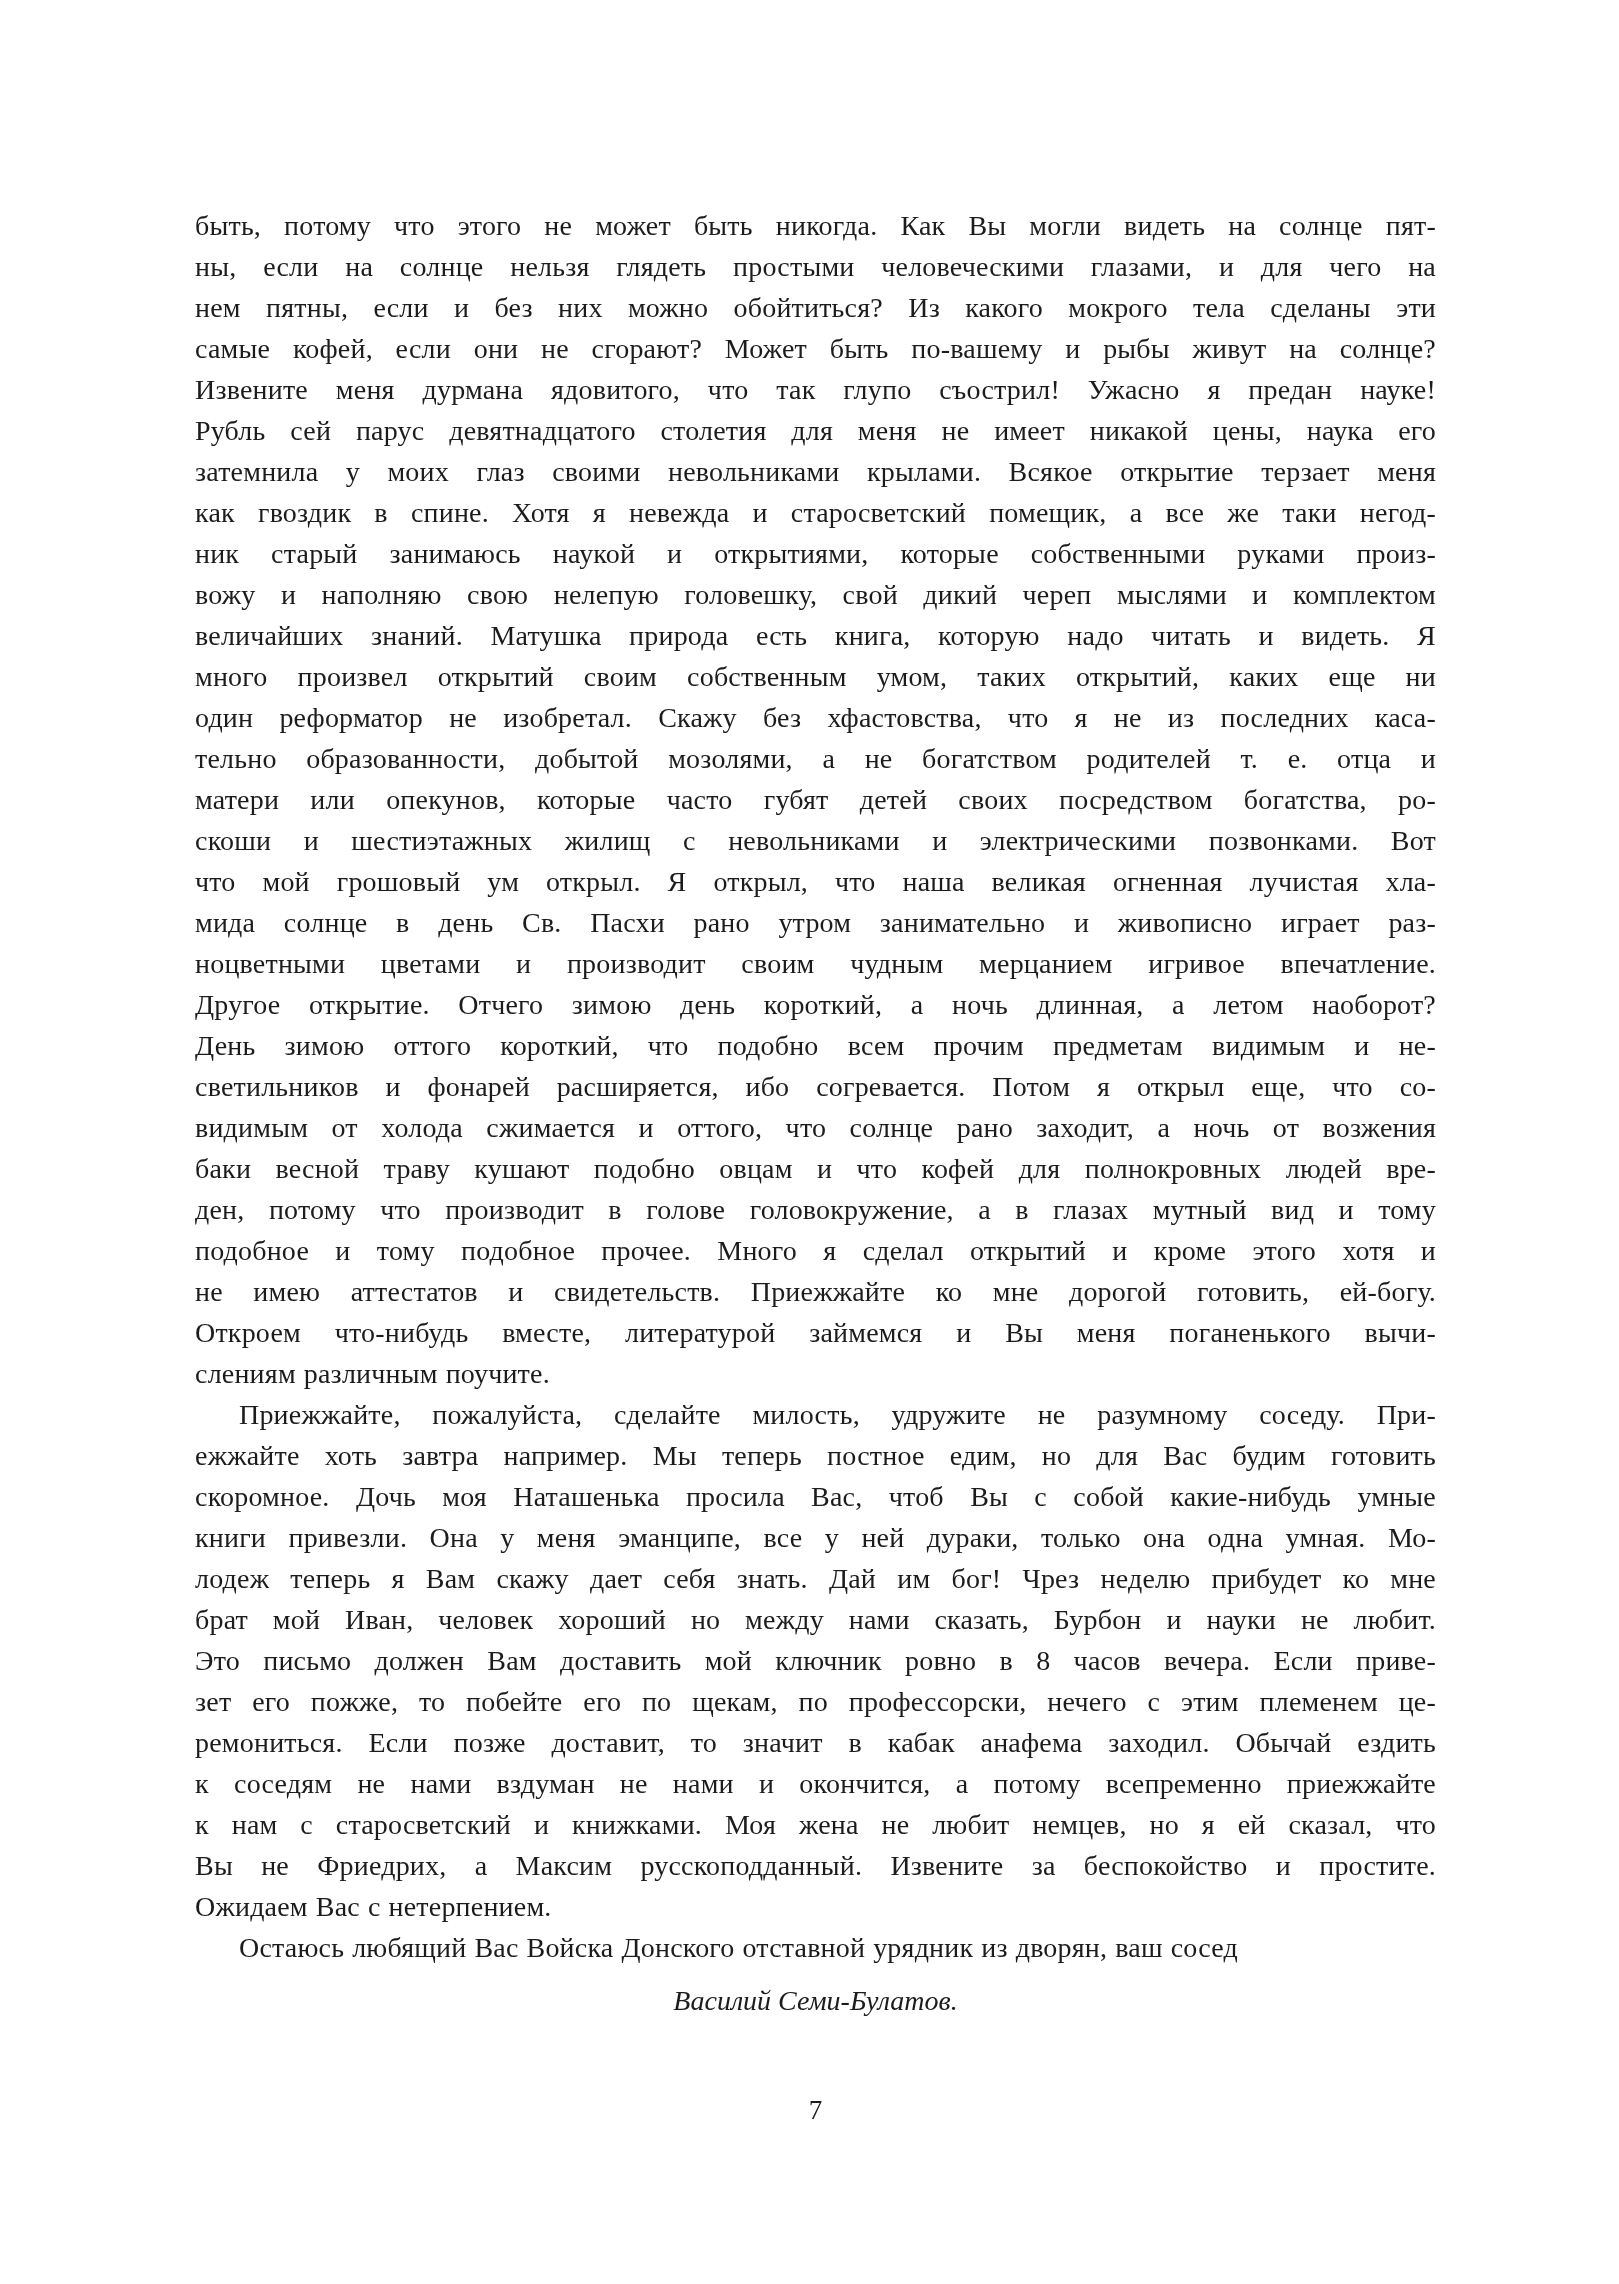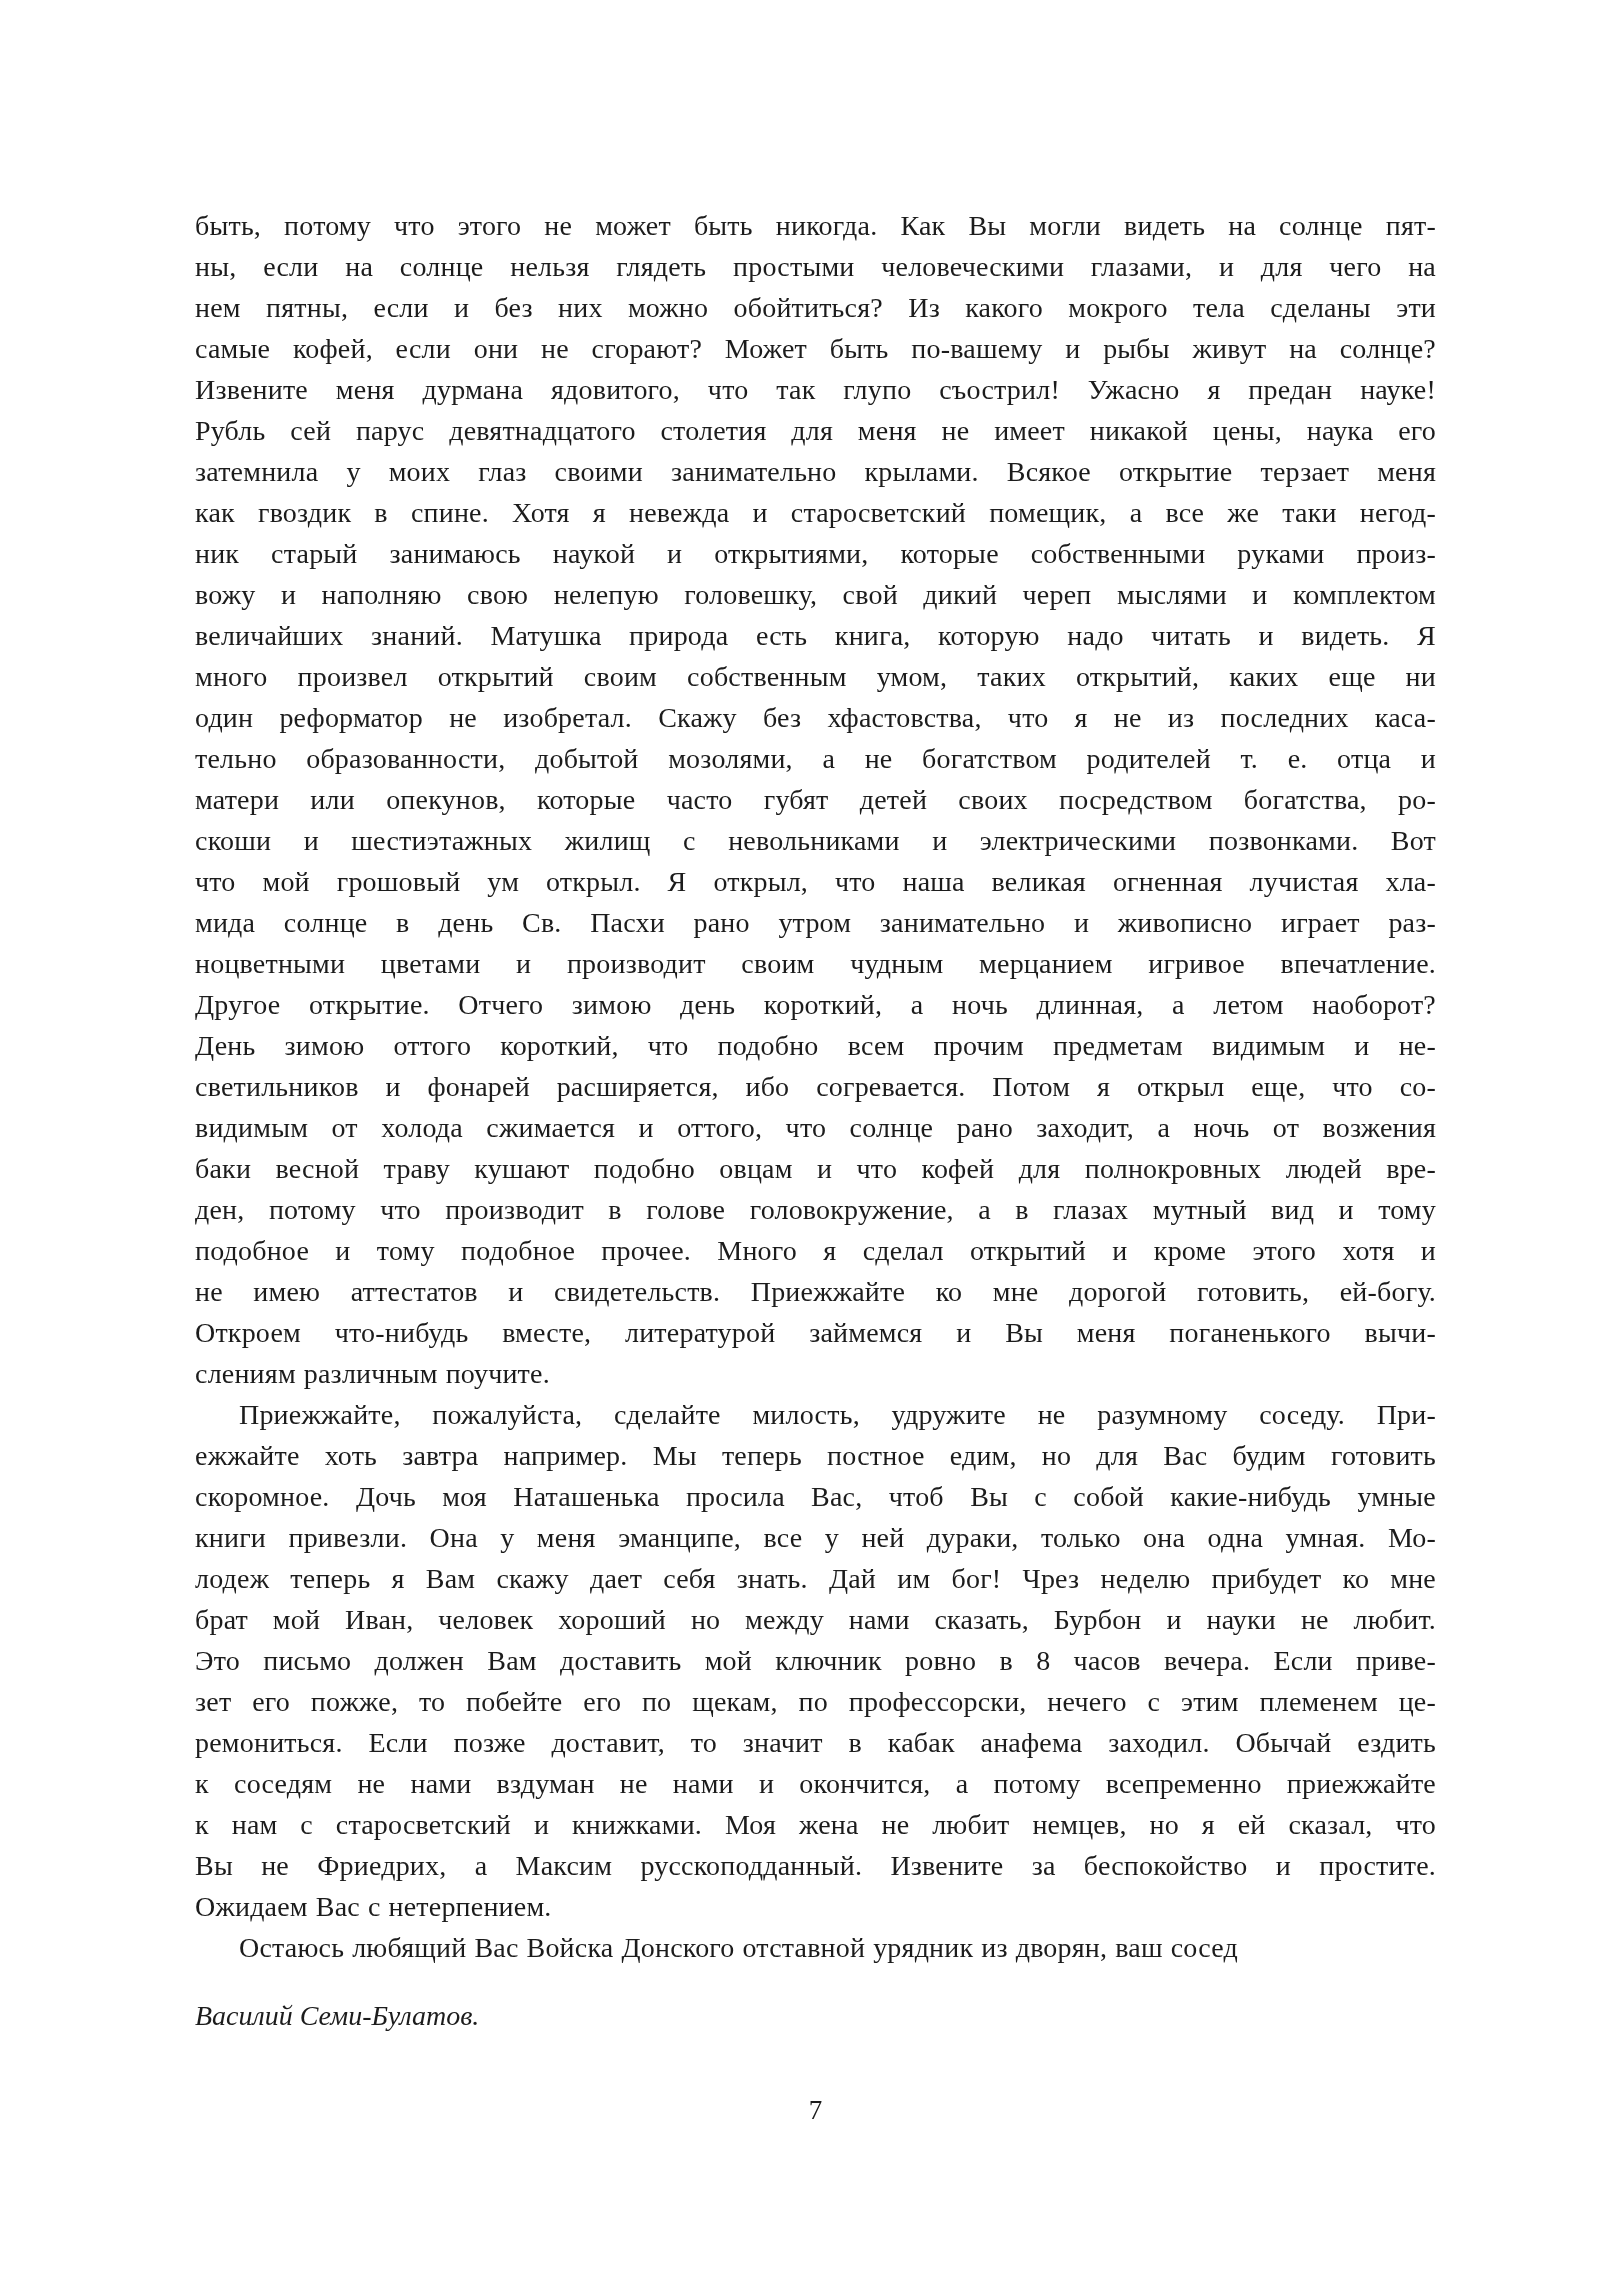"затемнила у моих глаз своими" div.line { text: занимательно -> невольниками }
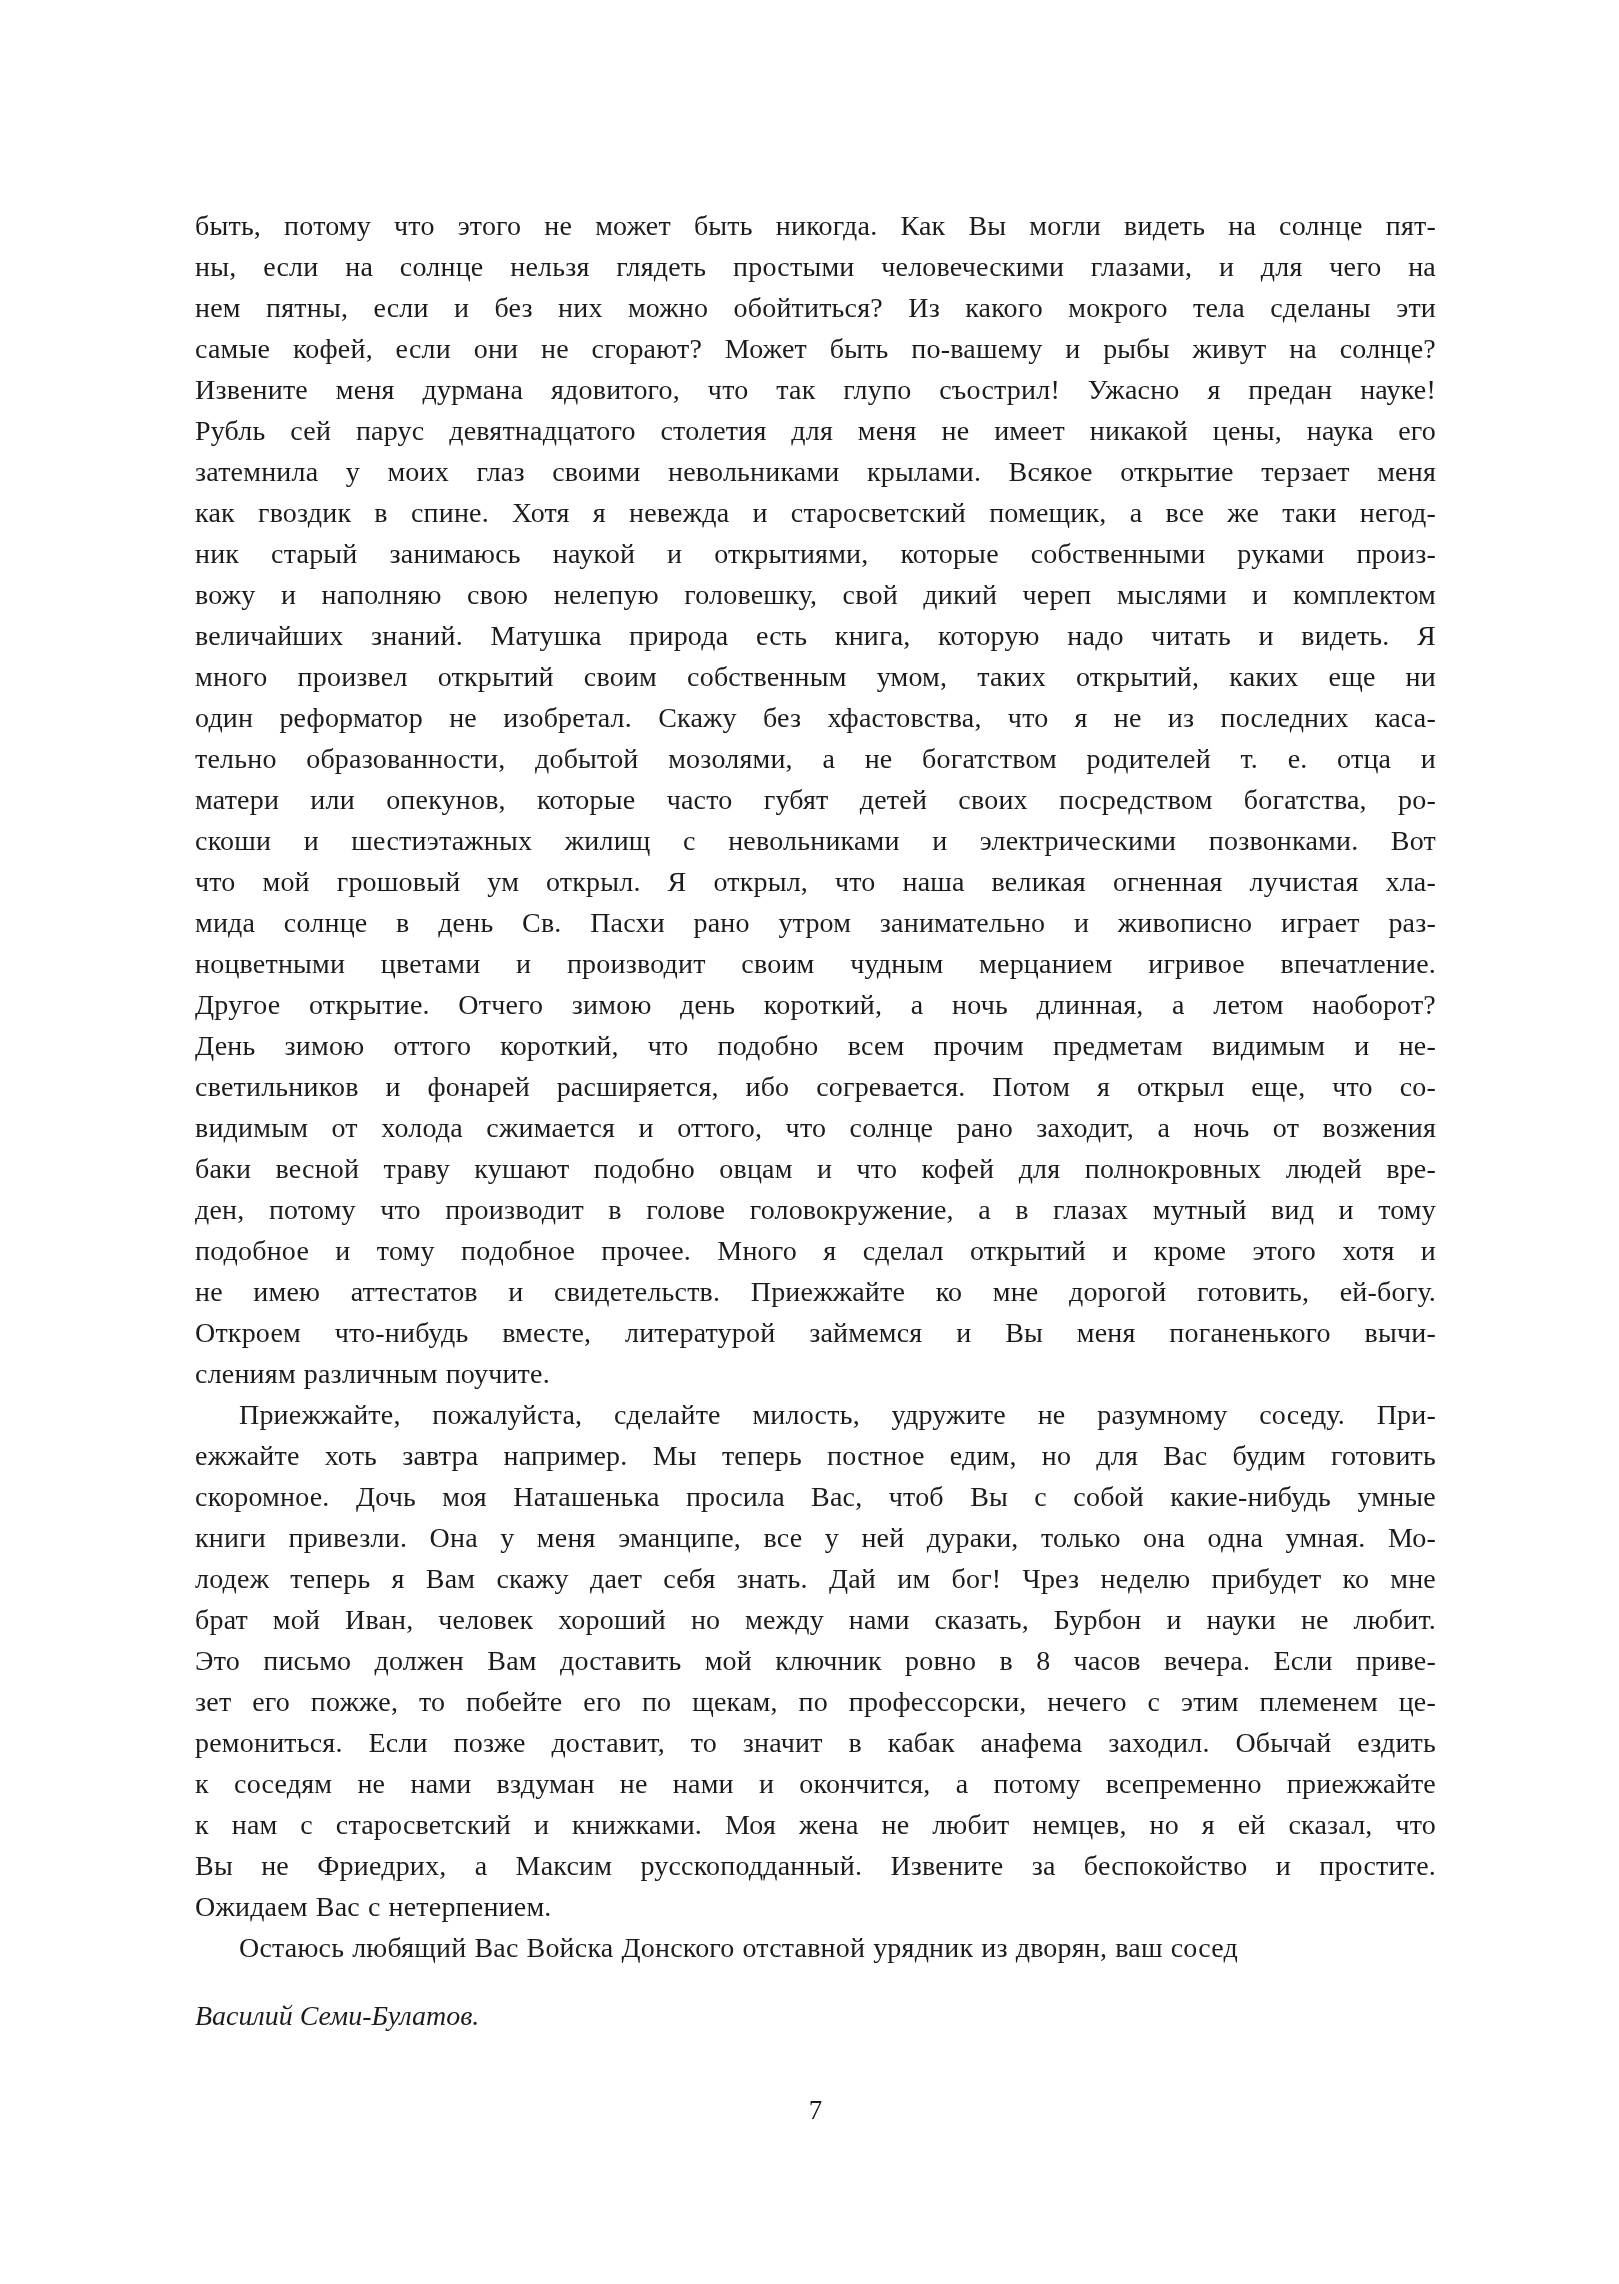"Василий Семи-Булатов." .signature { margin-top: 27px -> 12px; text-align: left -> center }
